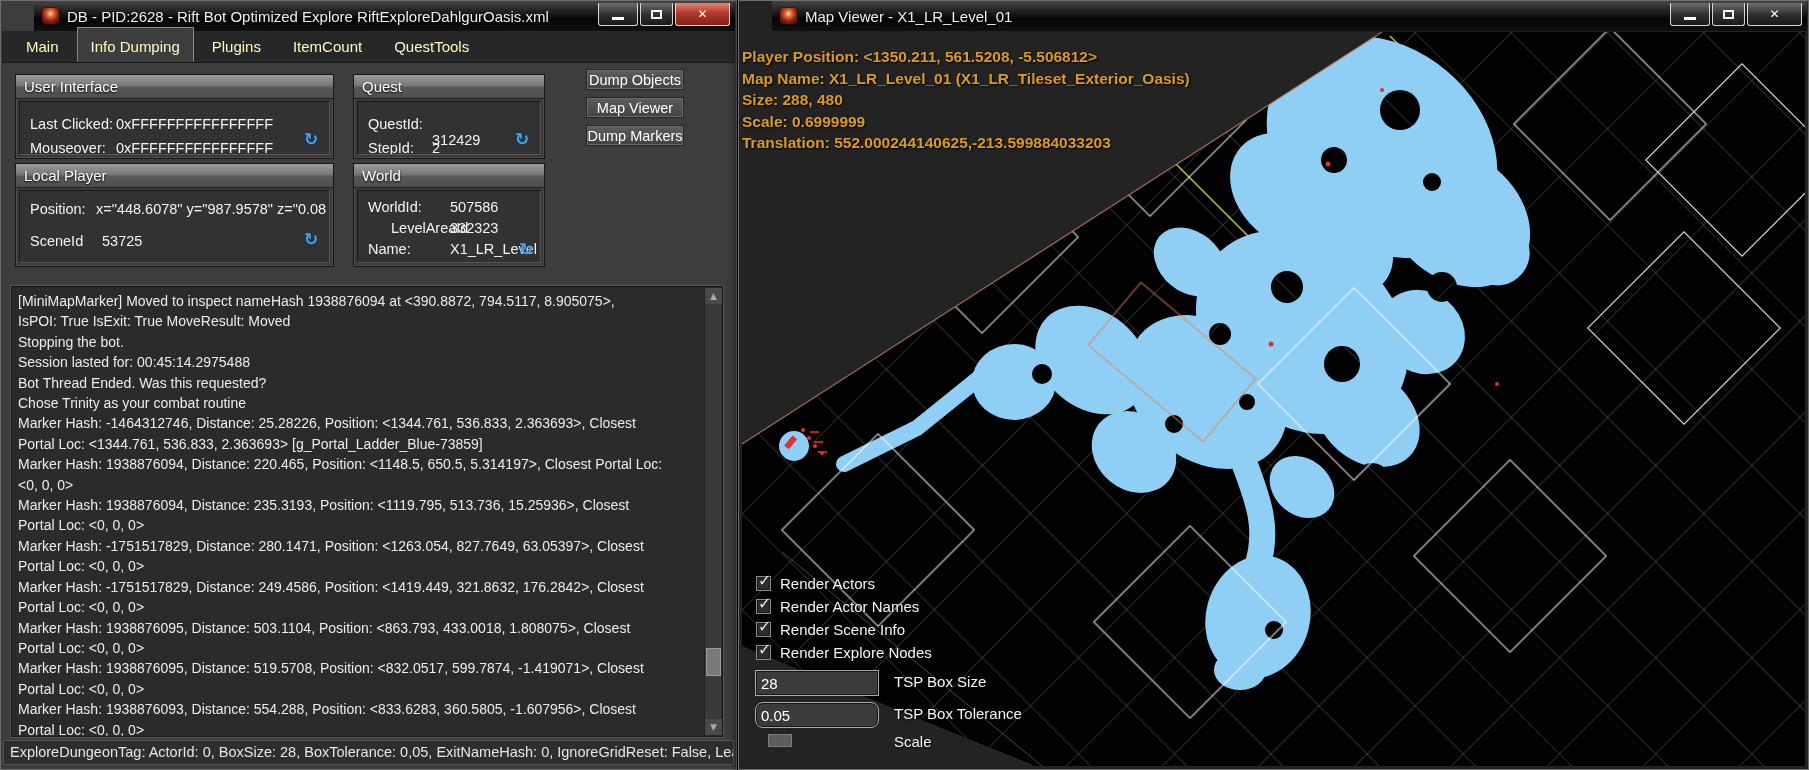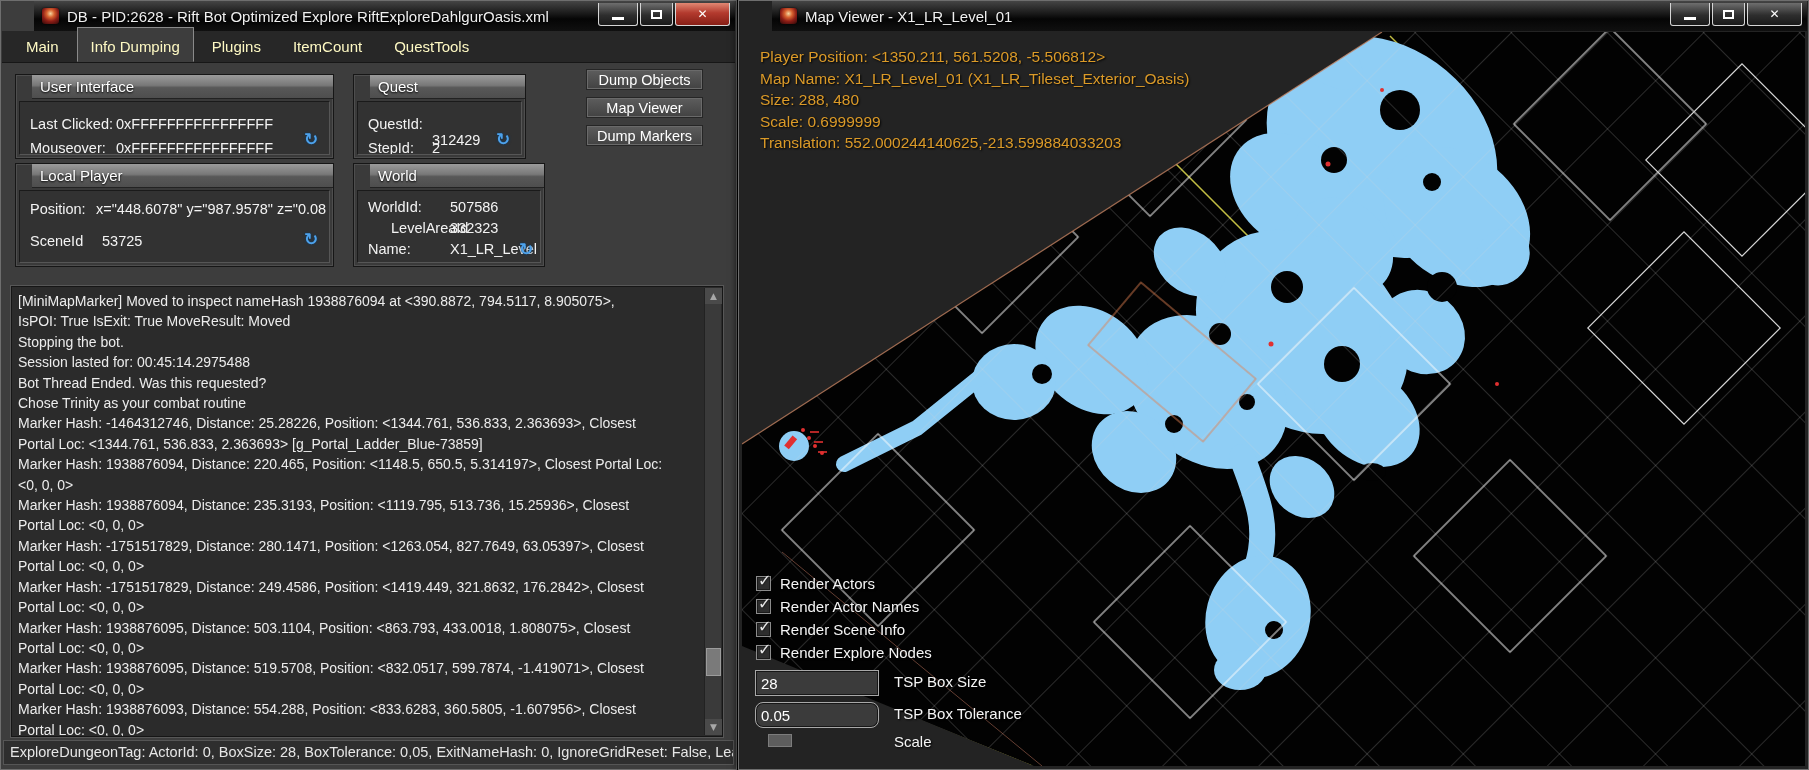"Player Position: <1350.211, 561.5208," .info { font-weight: none -> bold; left: 18px -> 0 }
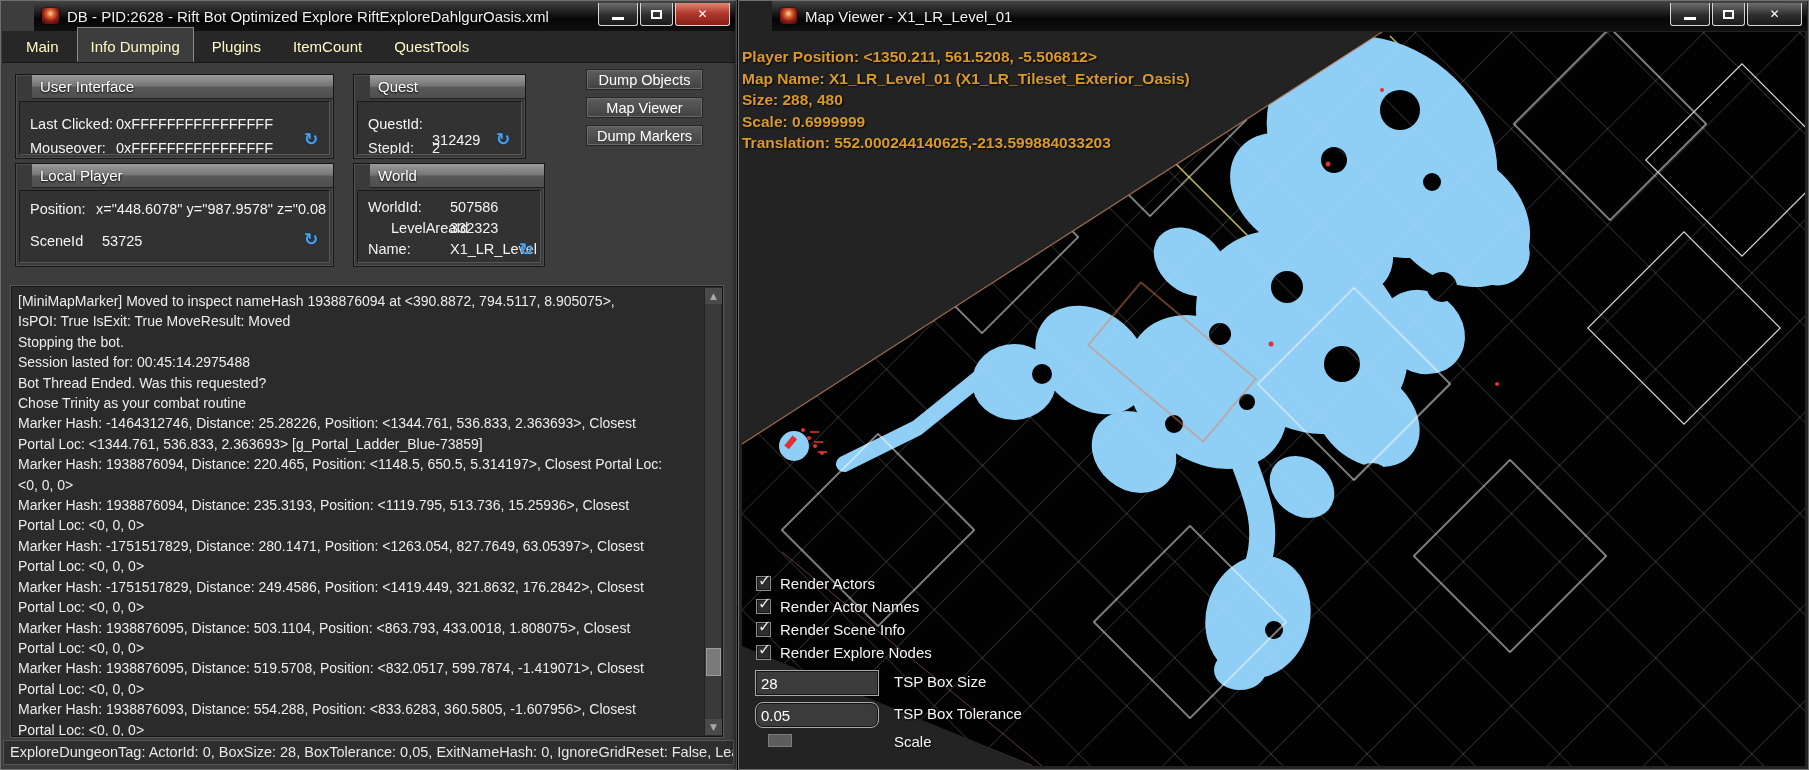"User Interface" .grp-h { margin-left: 16px -> none }
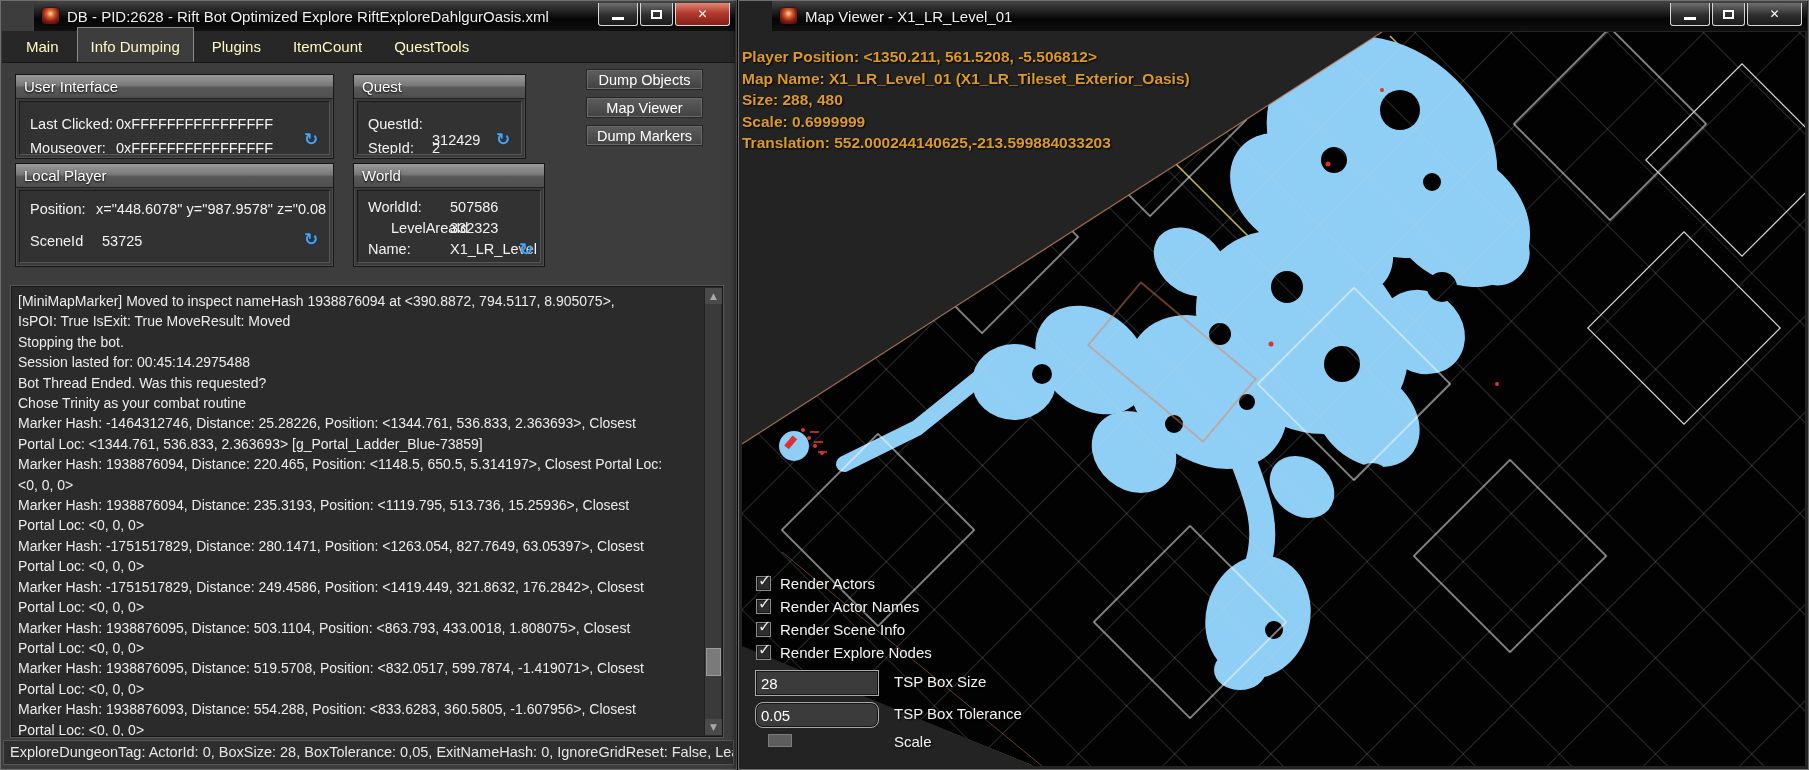"Quest" div.grp { width: 173px -> 192px }
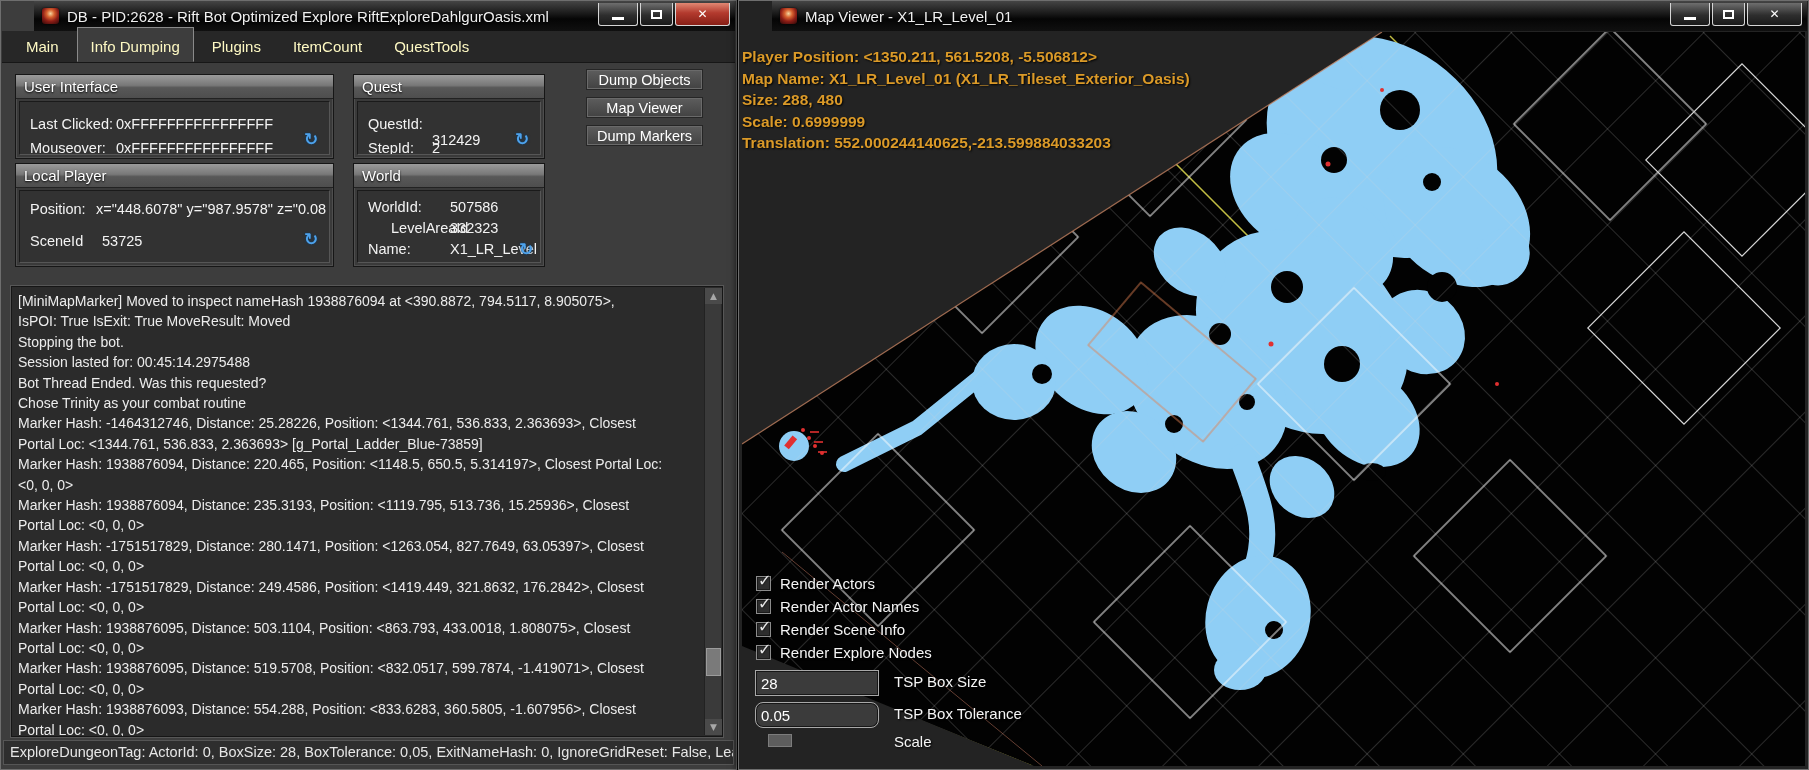"Dump Objects" .abtn { width: 117px -> 98px }
